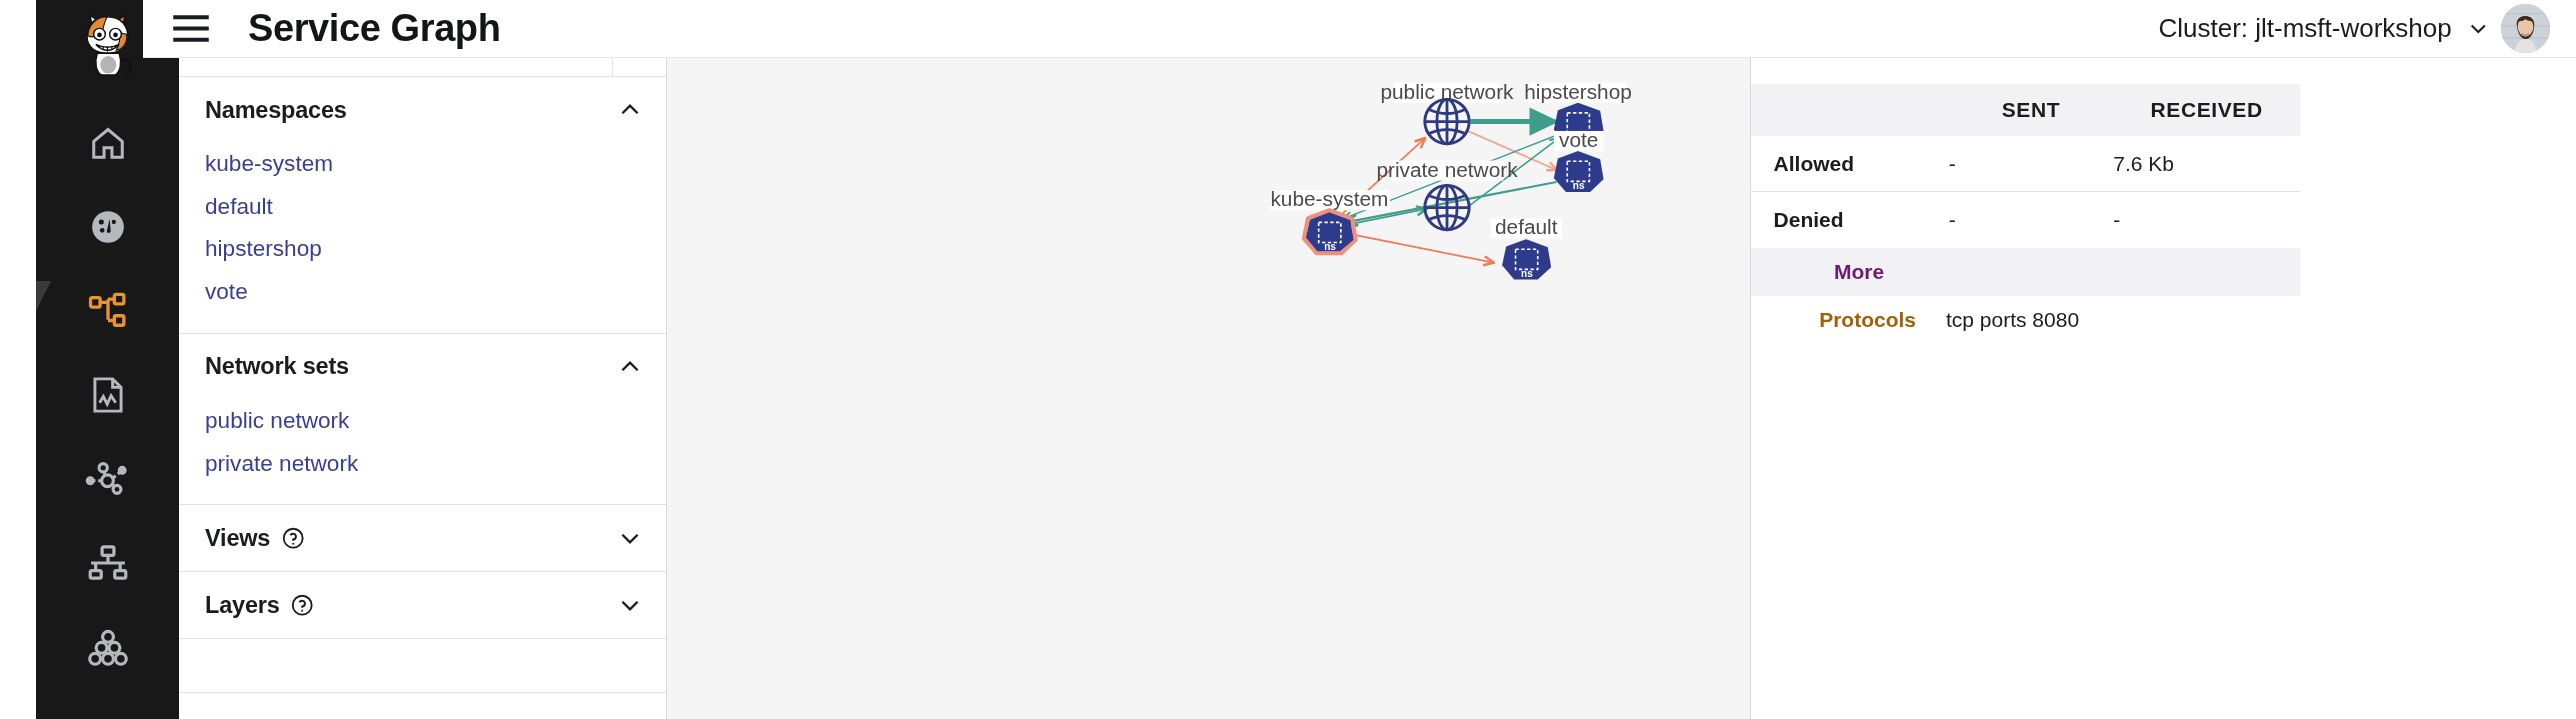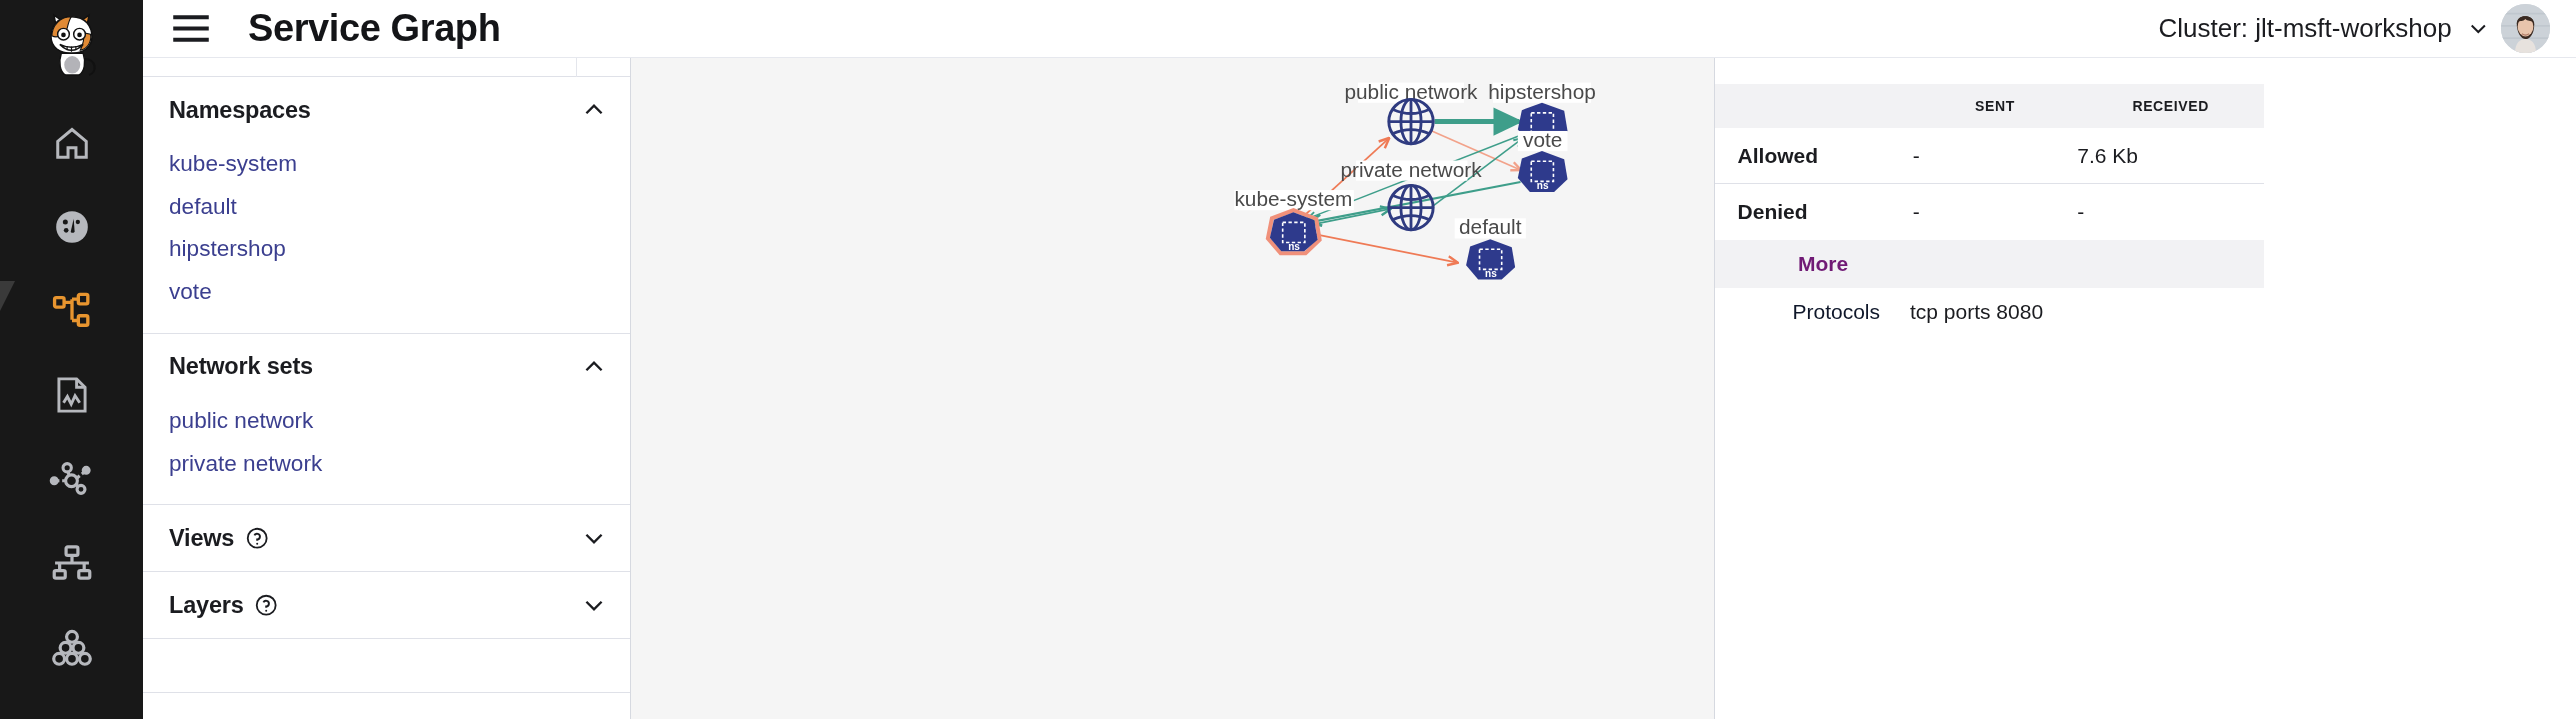"Namespaces" .app { margin-left: none -> 36px }
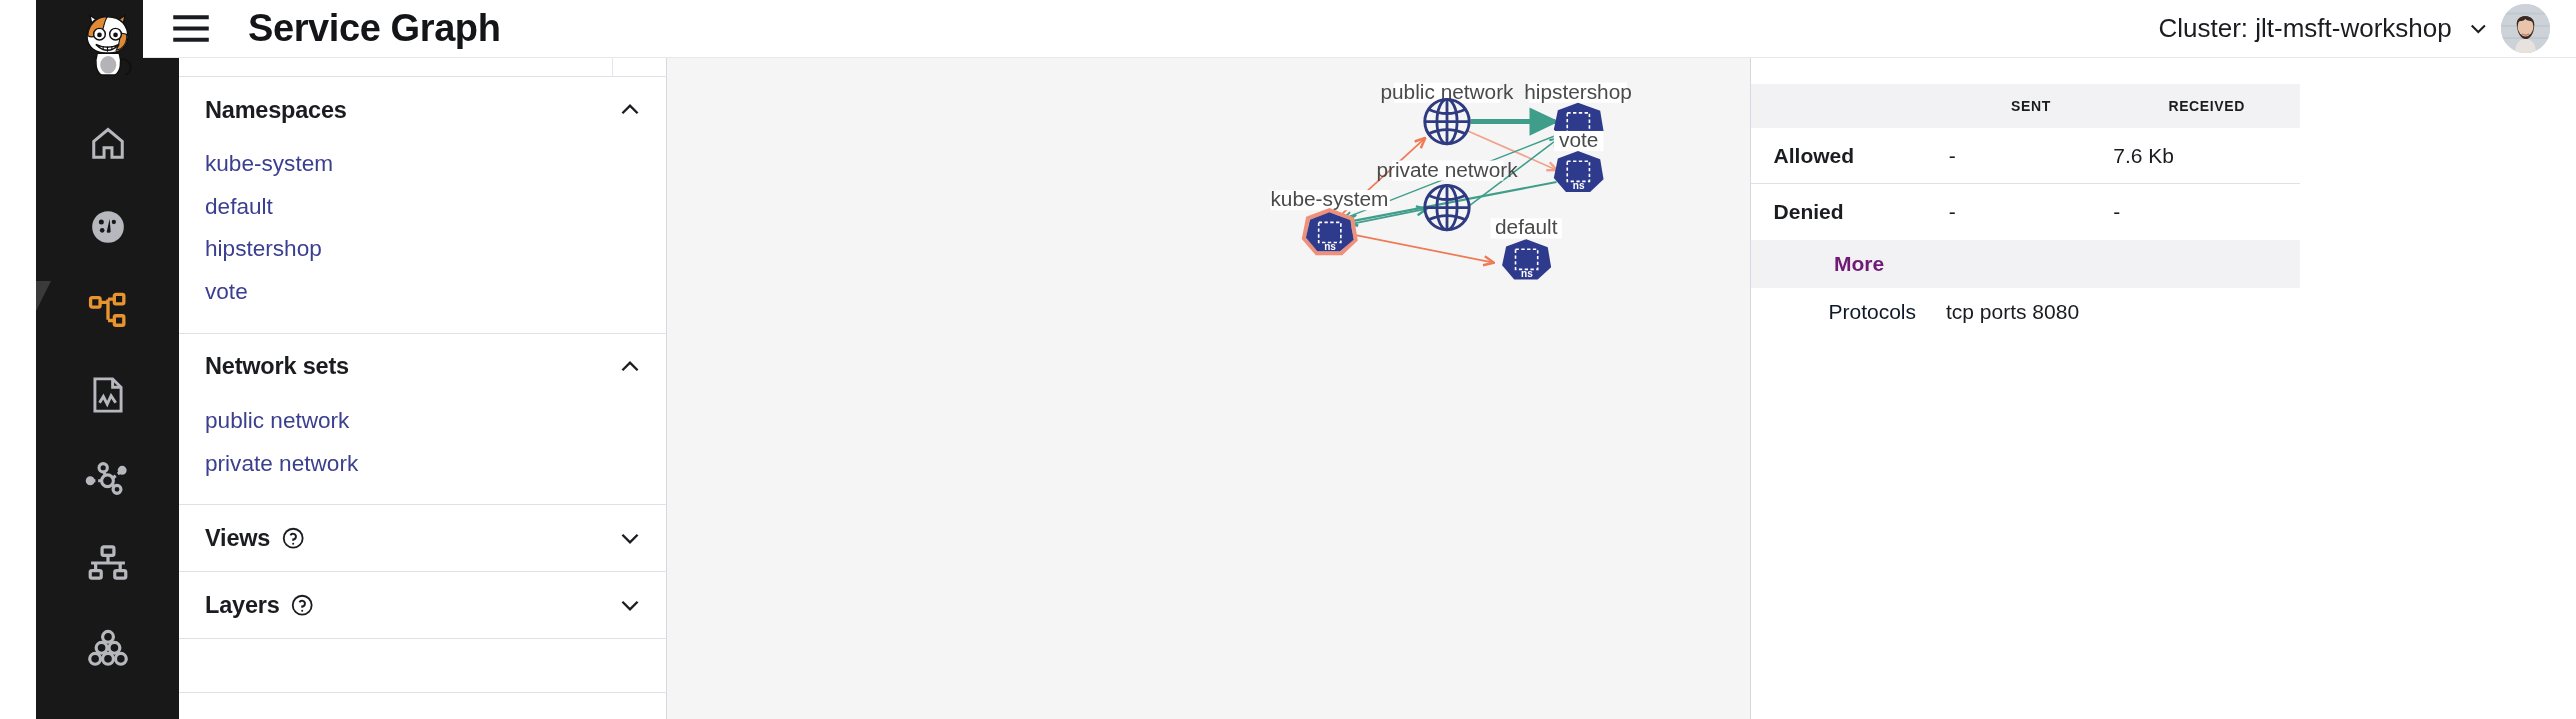"SENT" table.stats th { font-size: 14px -> 21px }
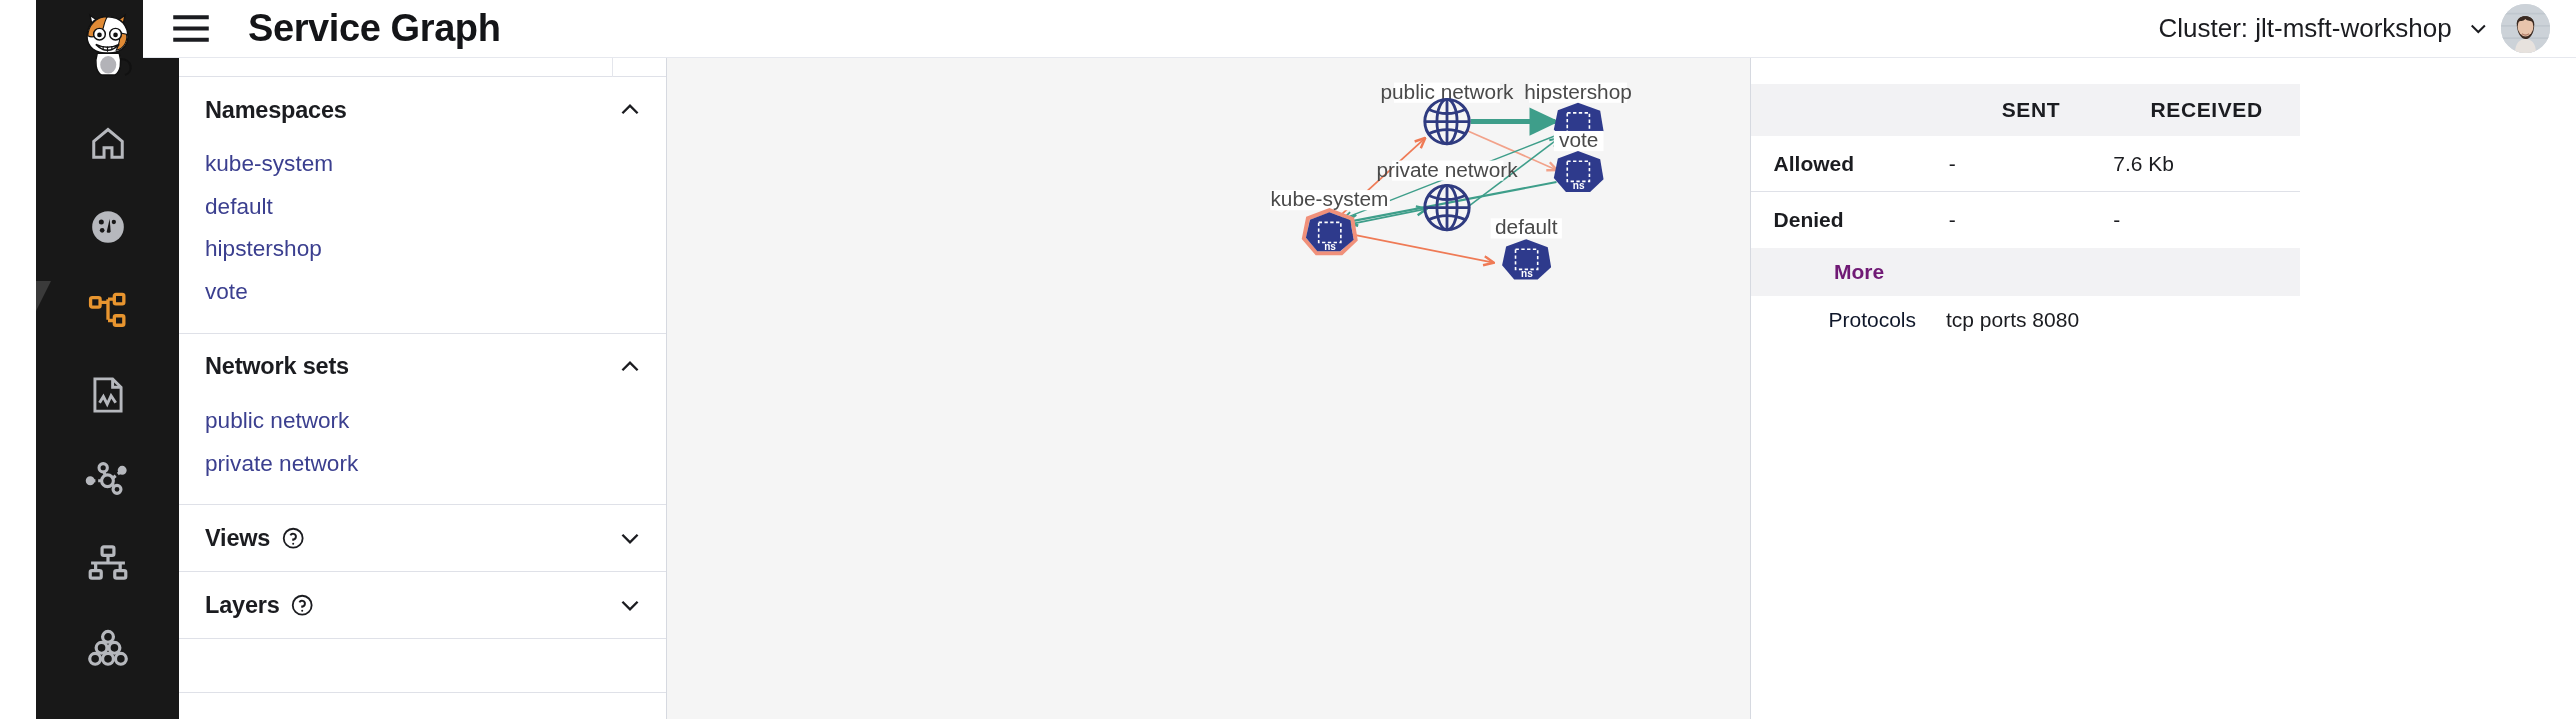"Protocols" .kv-key { color: #0f172a -> #a16207; font-weight: normal -> bold }
